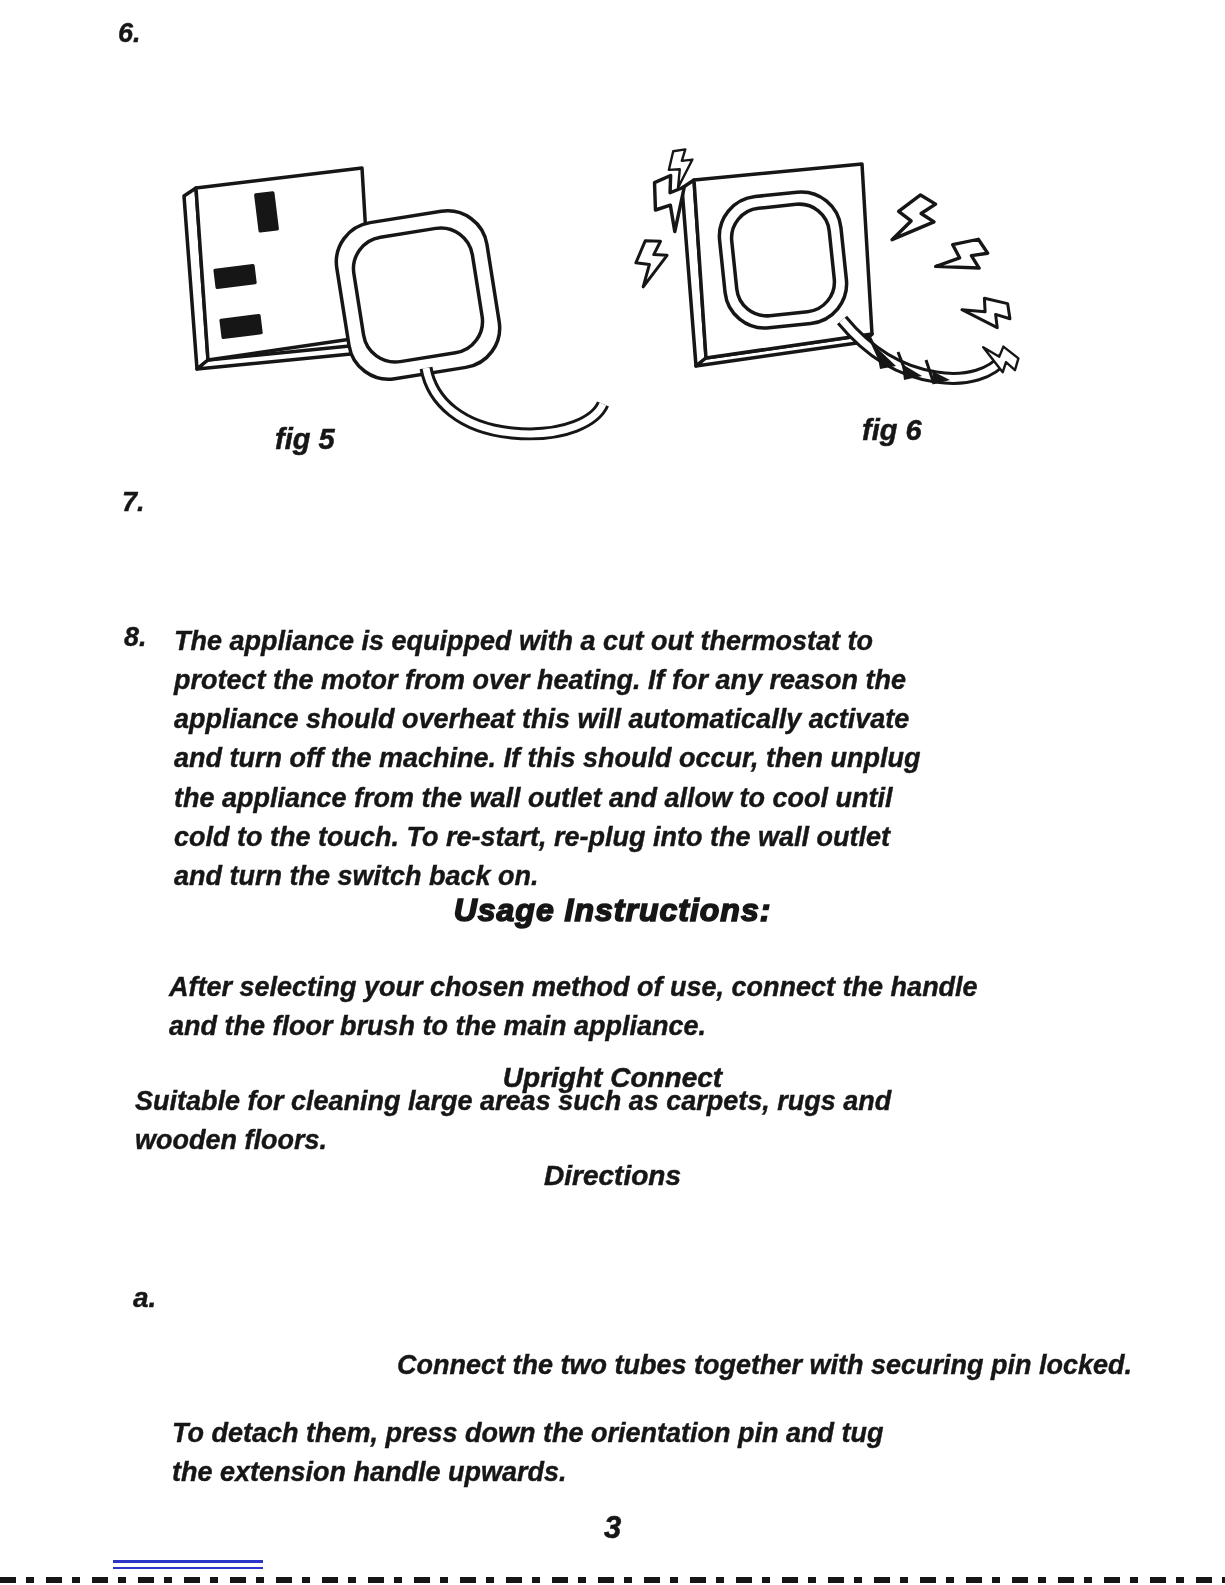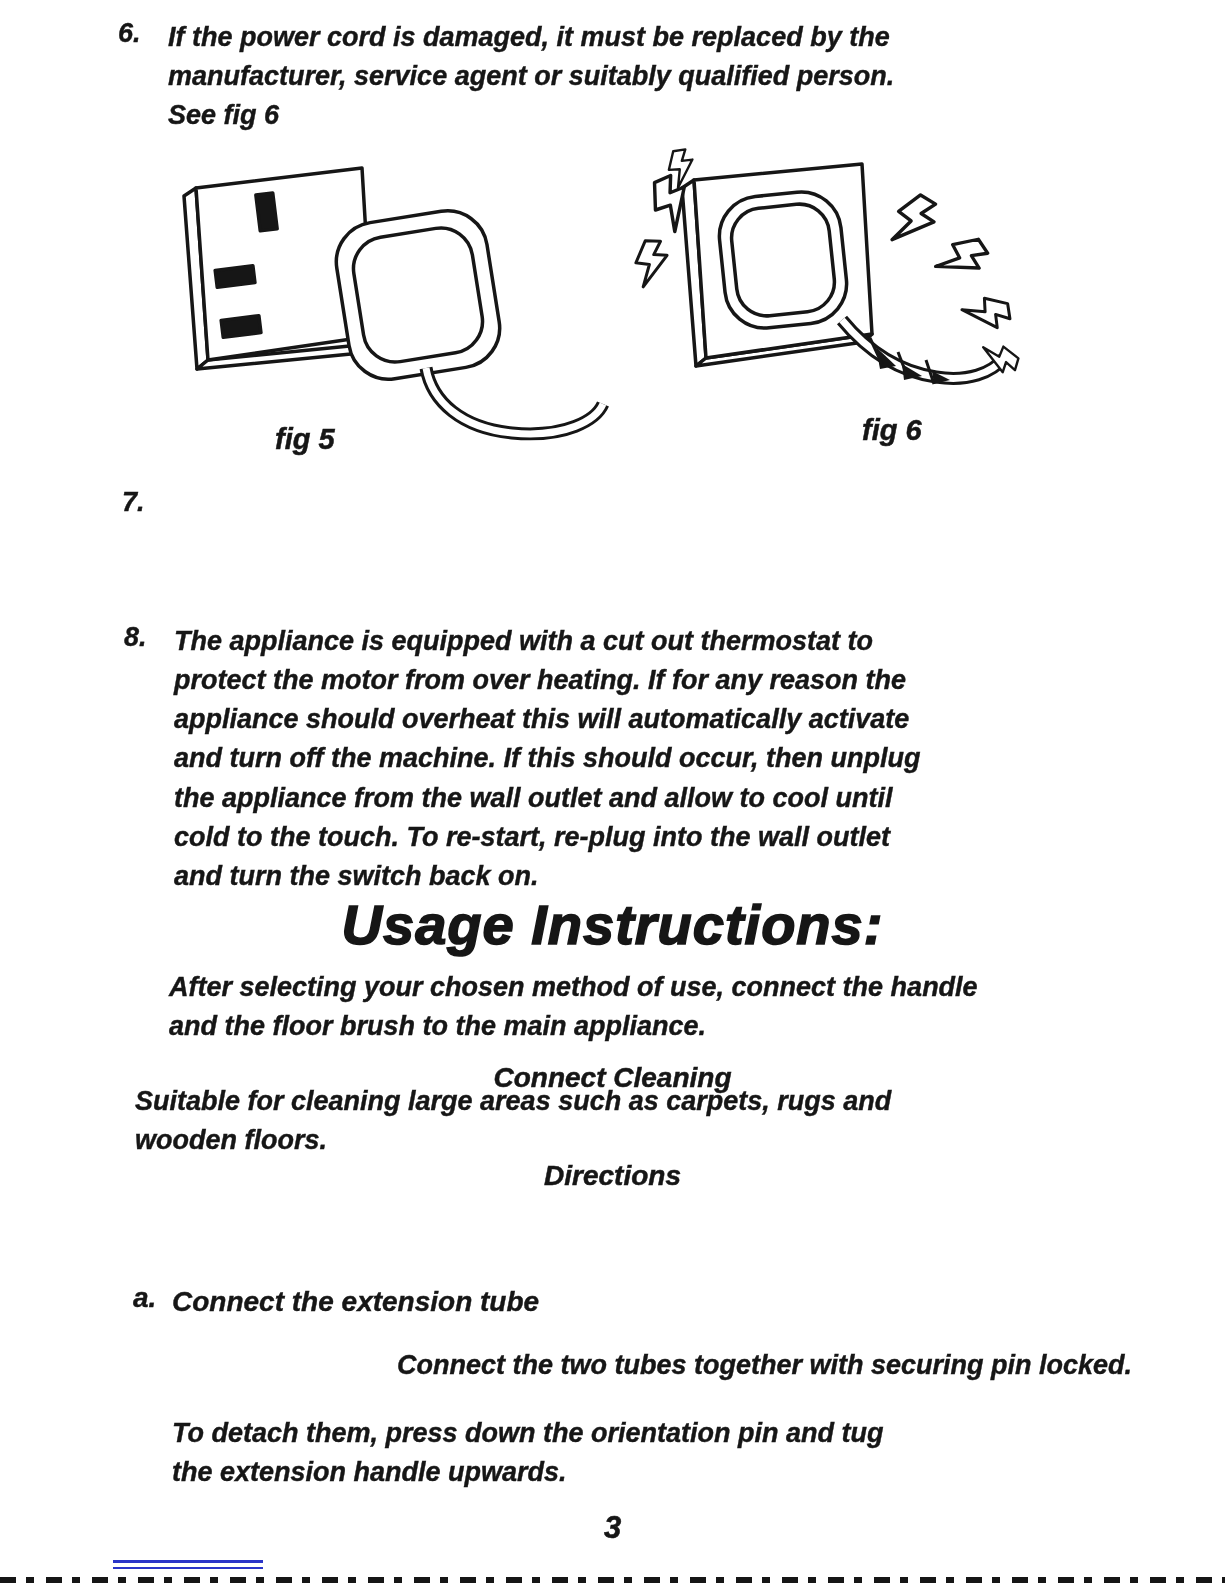"If the power cord is" span.txt { html: <span>If the power cord is damaged, it must be replaced by the manufacturer, service agent or suitably qualified person. See fig 6</span> -> none }
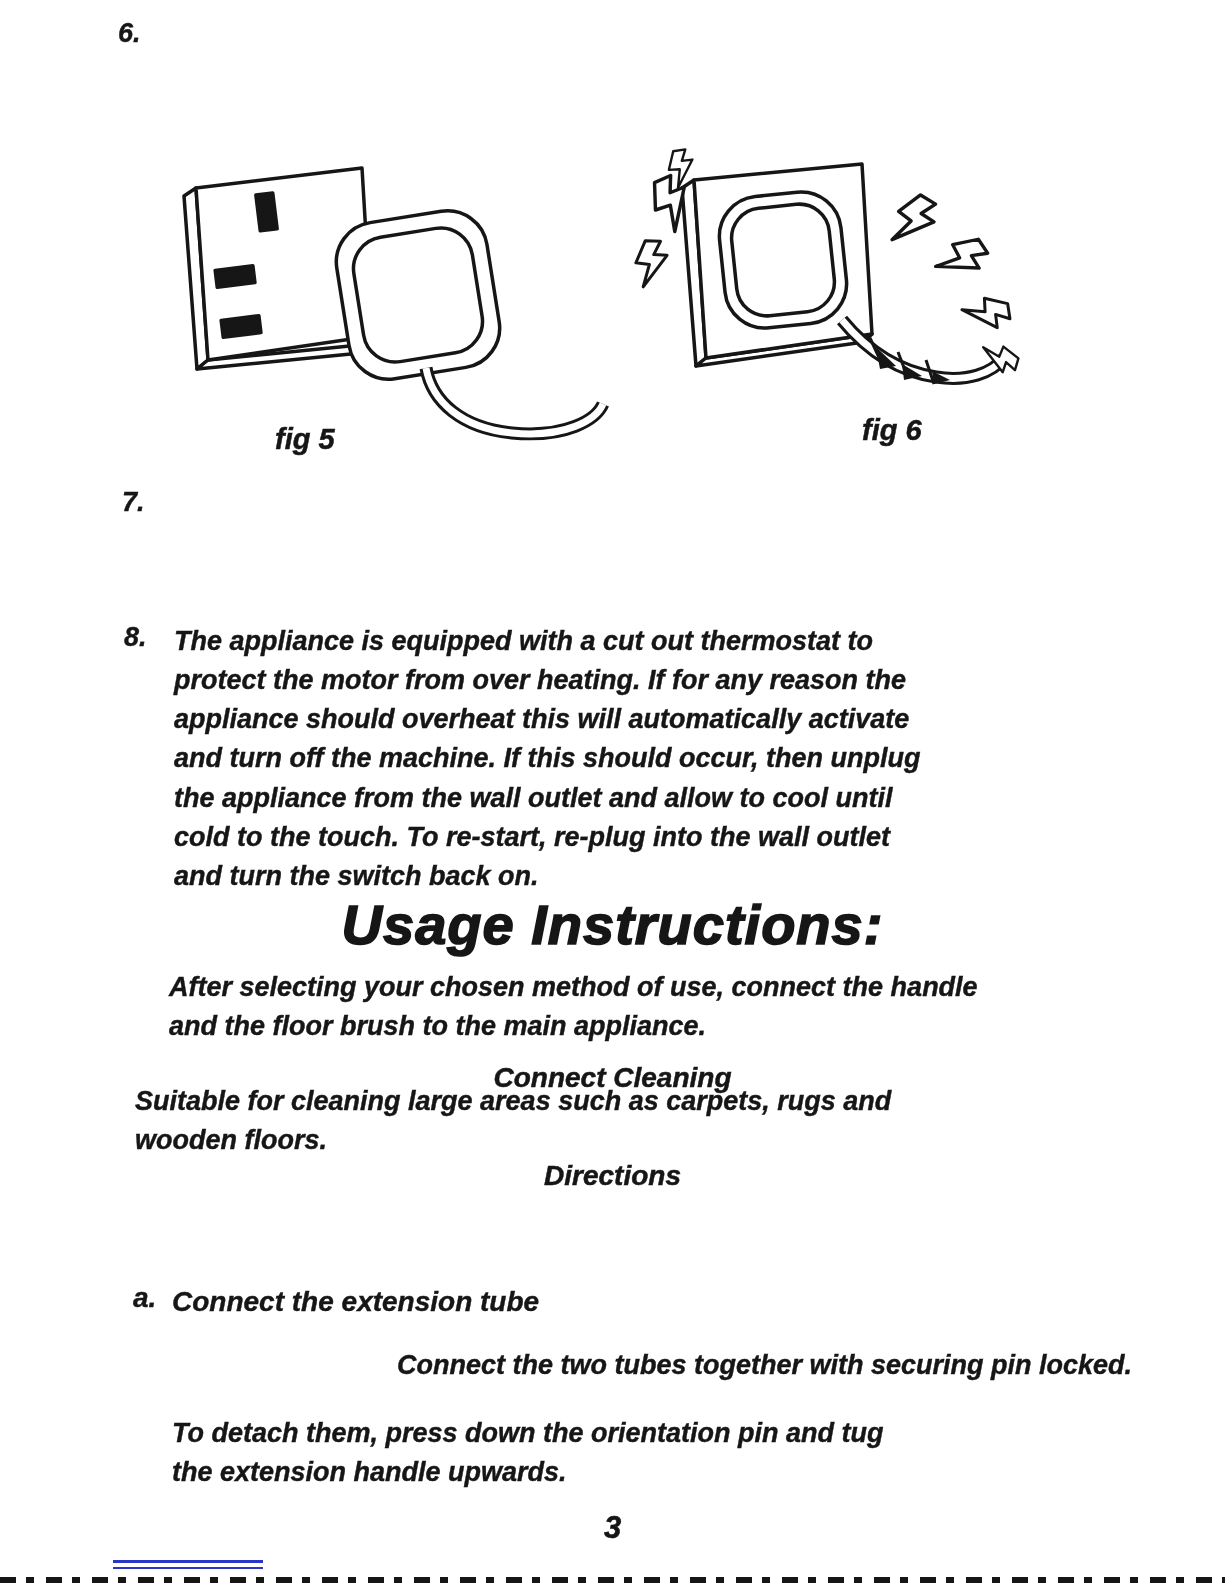"Usage Instructions:" .heading { font-size: 56px -> 32px }
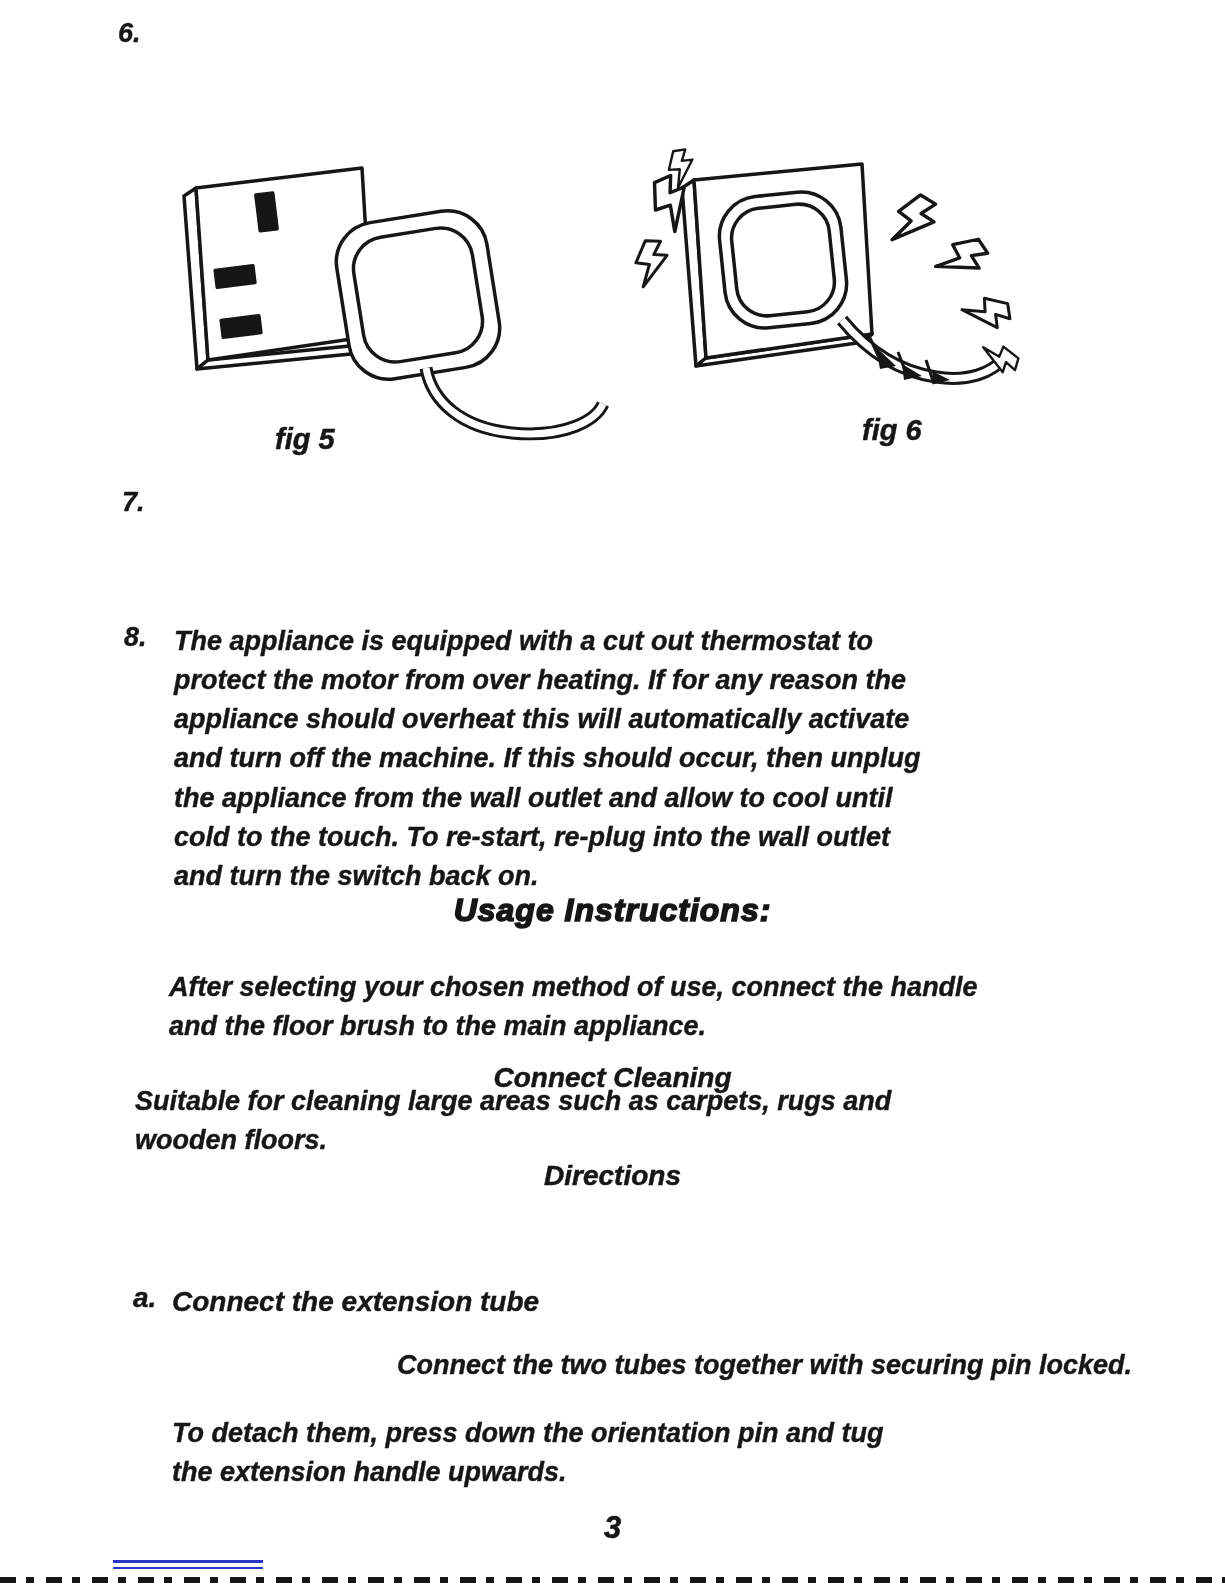"Connect Cleaning" div.abs { text: Connect Cleaning -> Upright Connect }
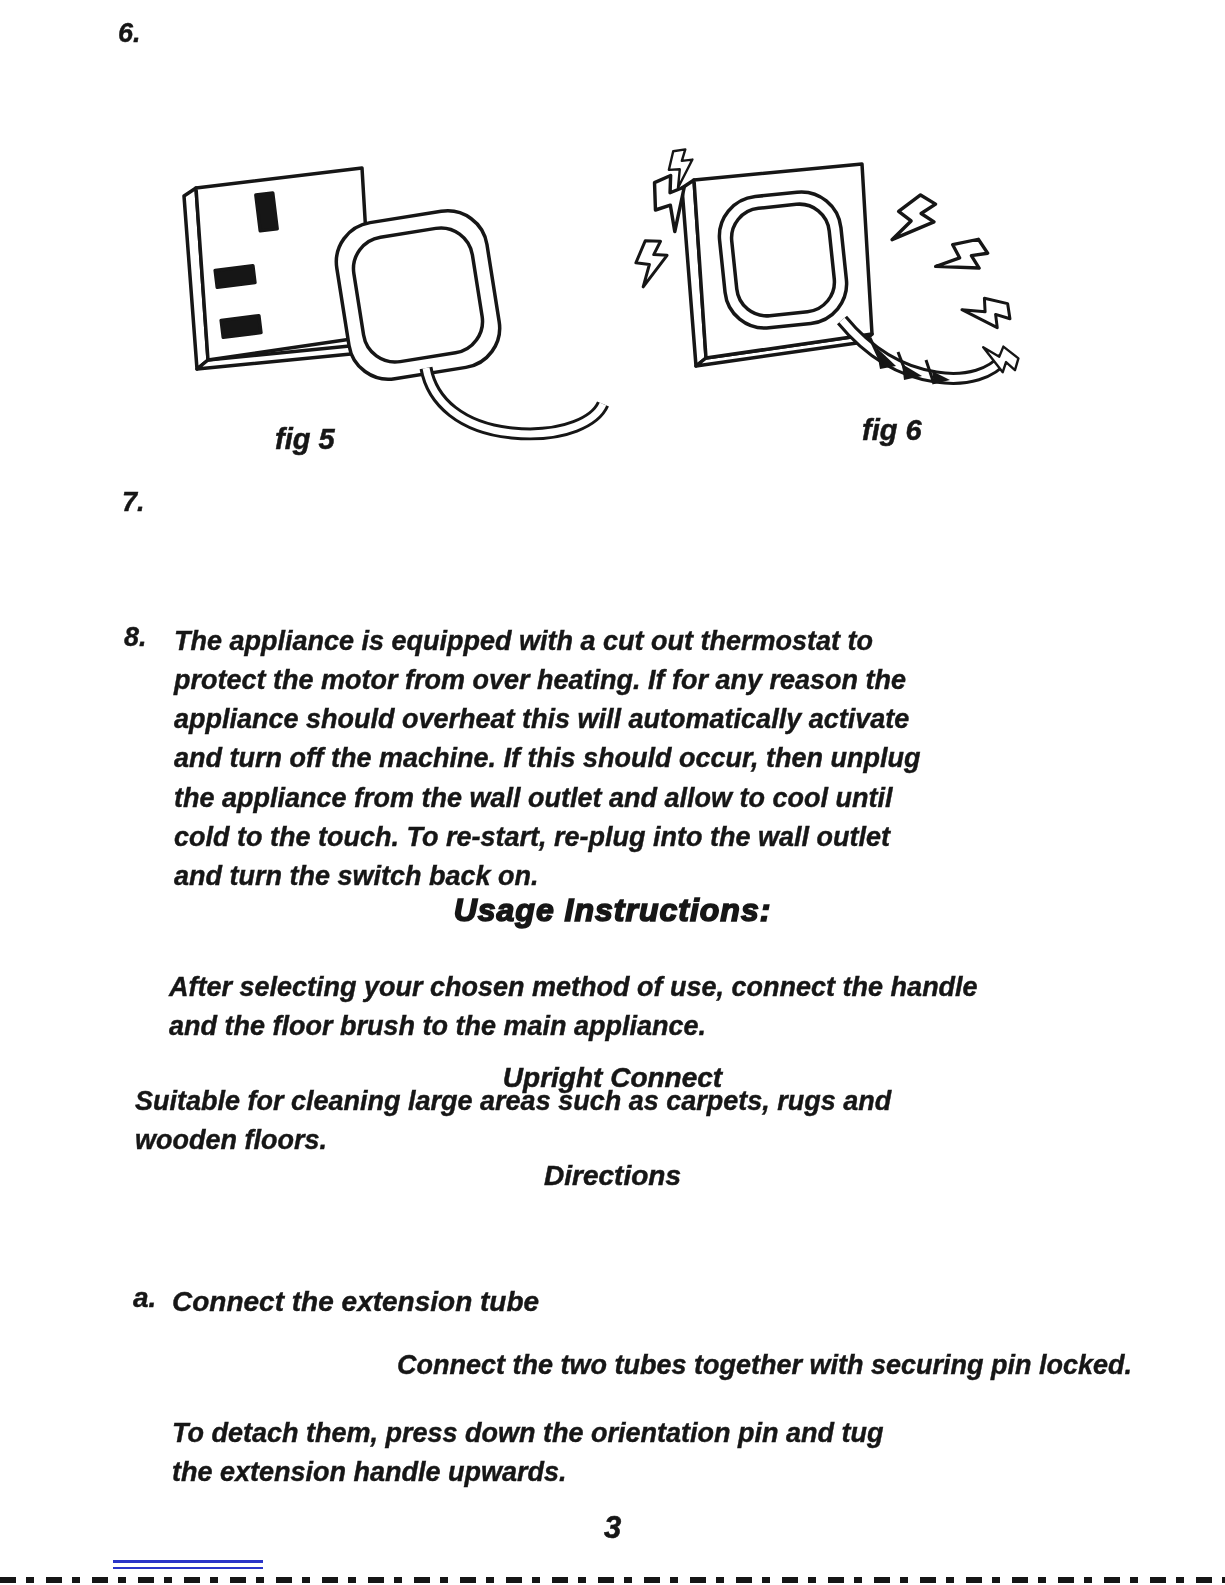"Connect the extension tube" span.txt { html: <span>Connect the extension tube</span> -> none }
